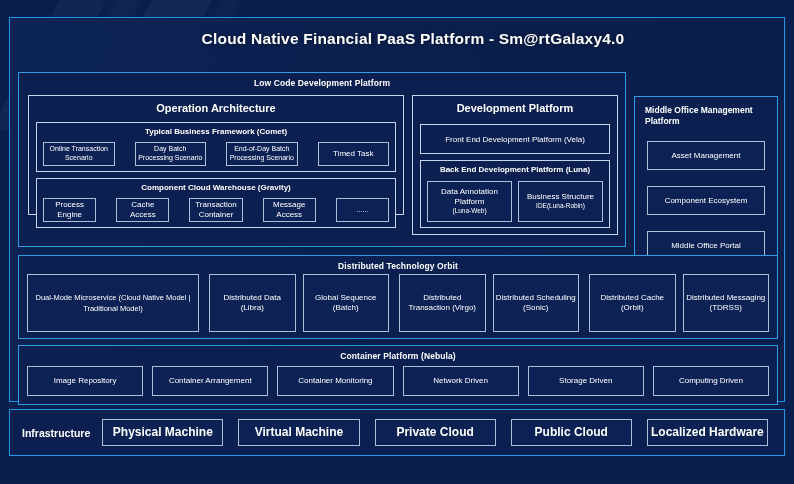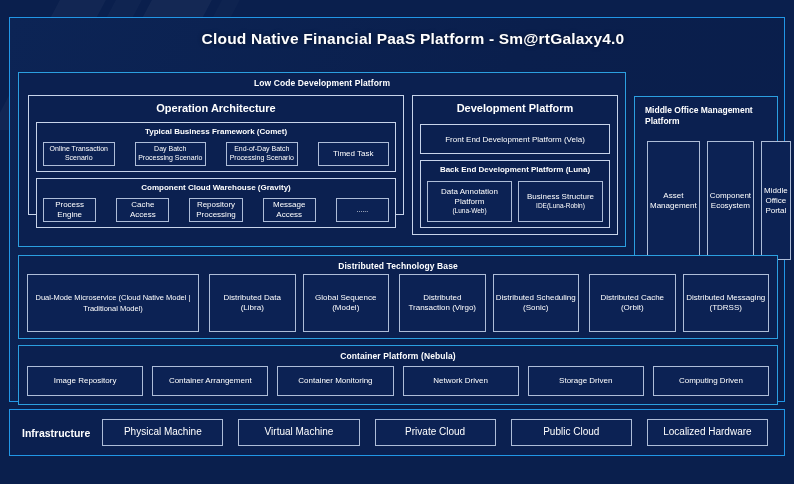"Asset Management" .mo-list { flex-direction: row -> column; gap: 7px -> 16px }
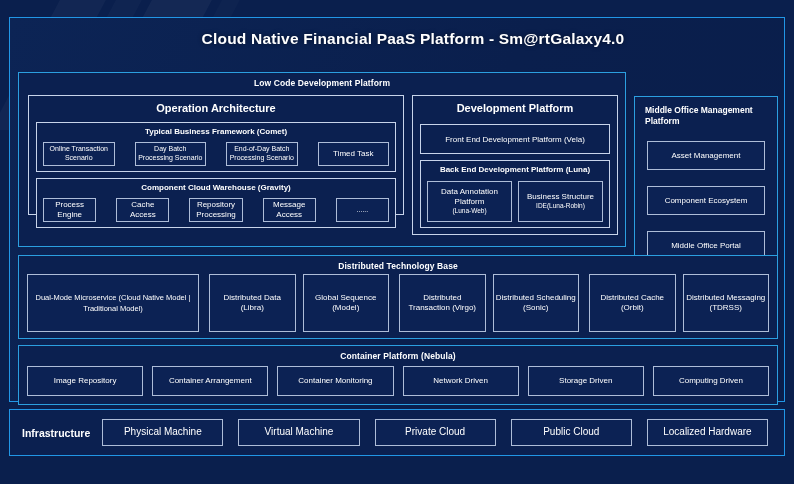"Repository Processing" div.node { text: Repository Processing -> Transaction Container }
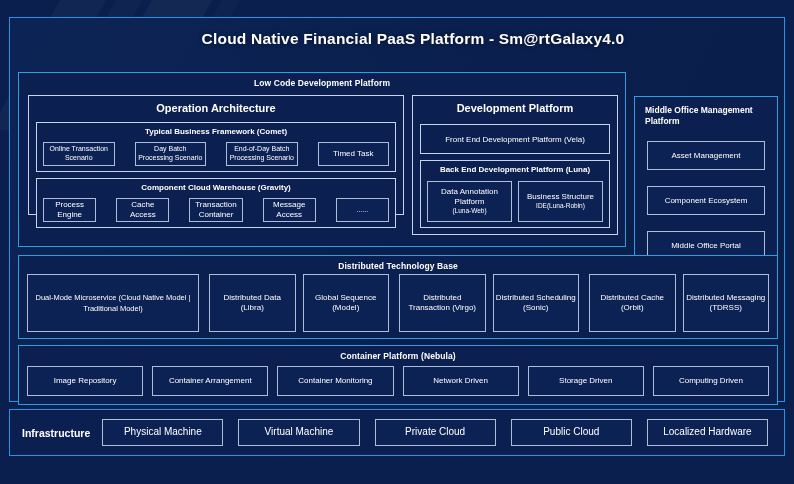"Distributed Technology Base" div.sec-title { text: Base -> Orbit }
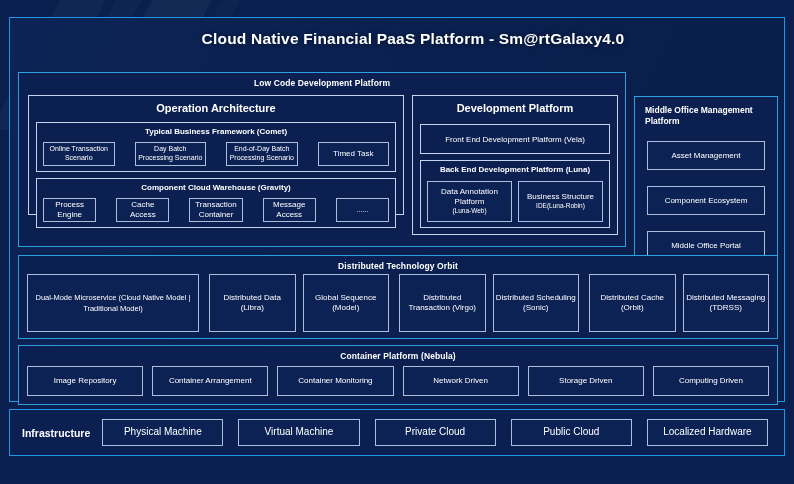"Global Sequence (Model)" div.node { text: Model -> Batch }
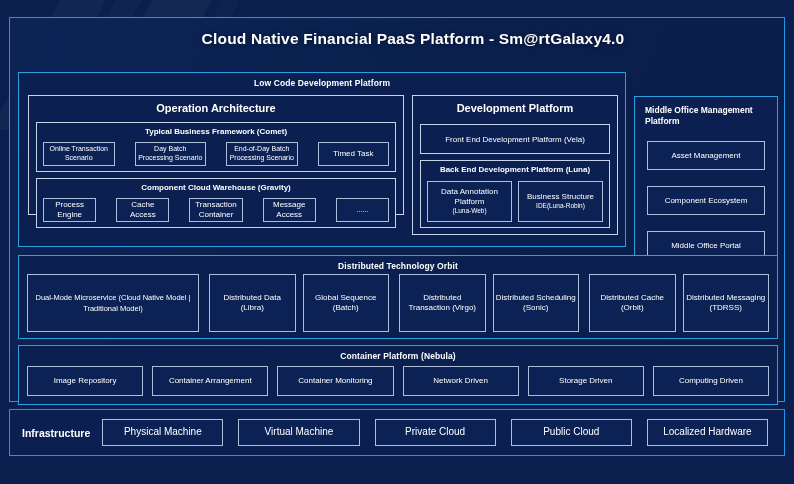"Physical Machine" #infraRow > .node { font-size: 10px -> 12px; font-weight: none -> bold }
